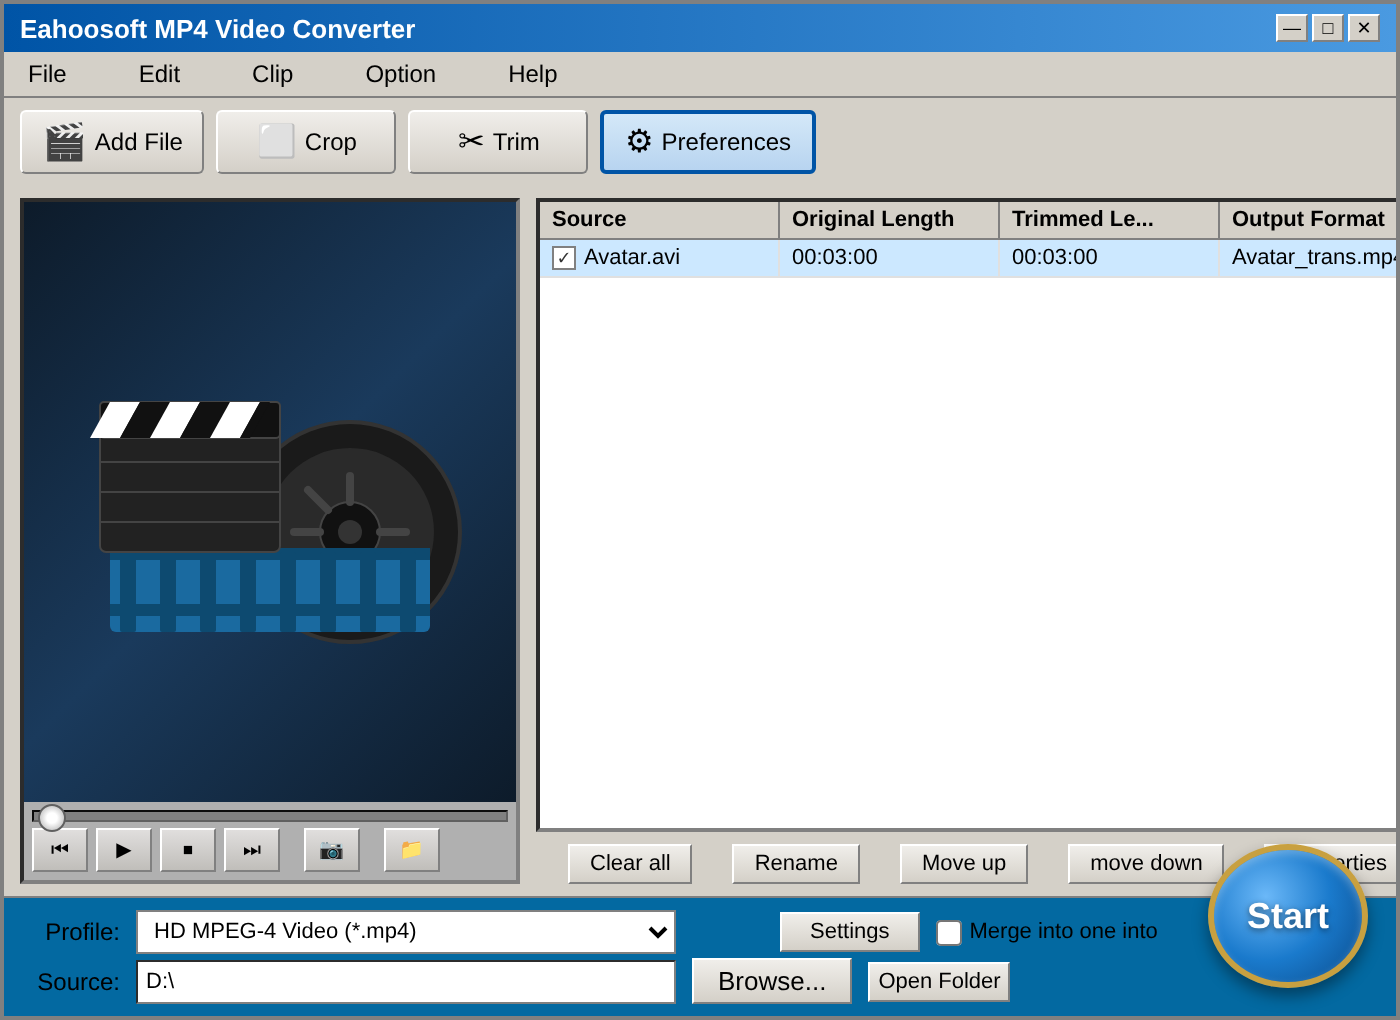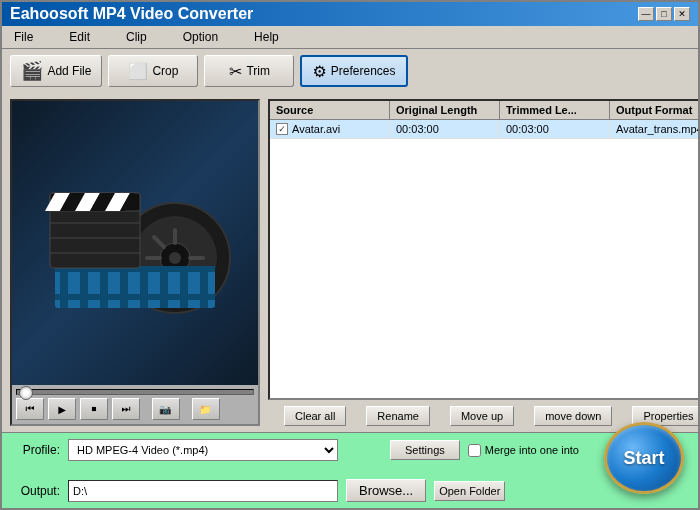"Eahoosoft MP4 Video Converter" .title-bar-text { font-size: 16px -> 13px }
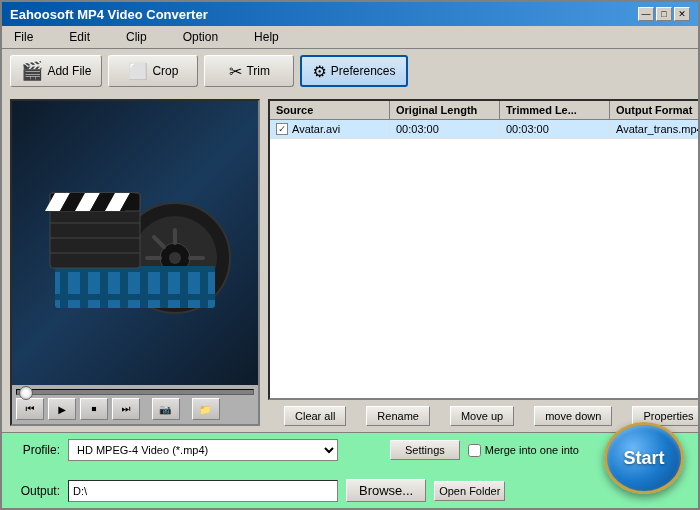"Profile:" .bottom-panel { background: #86efac -> #0369a1; gap: 18px -> 2px }
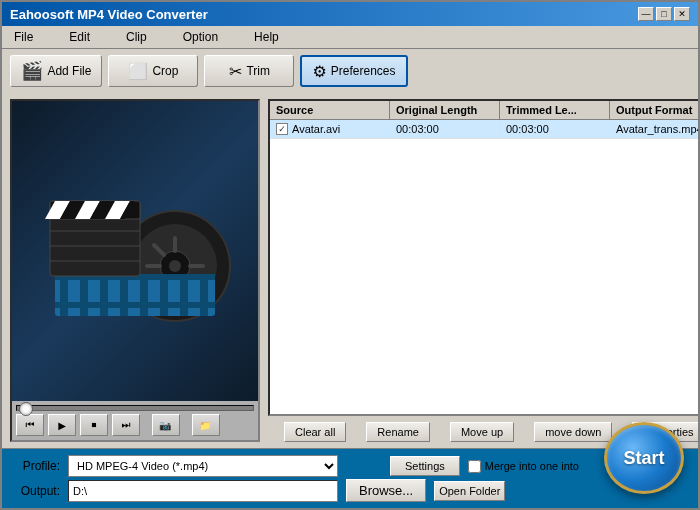"Output:" span.bottom-label { text: Output -> Source }
